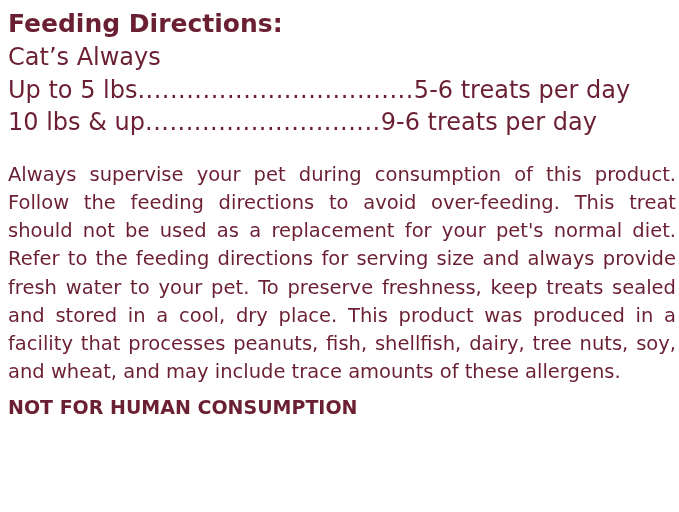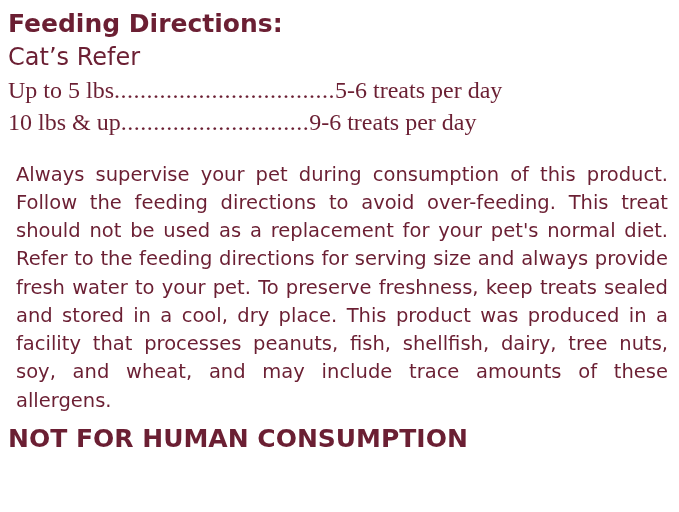"Cat’s Refer" div.subheading { text: Refer -> Always }
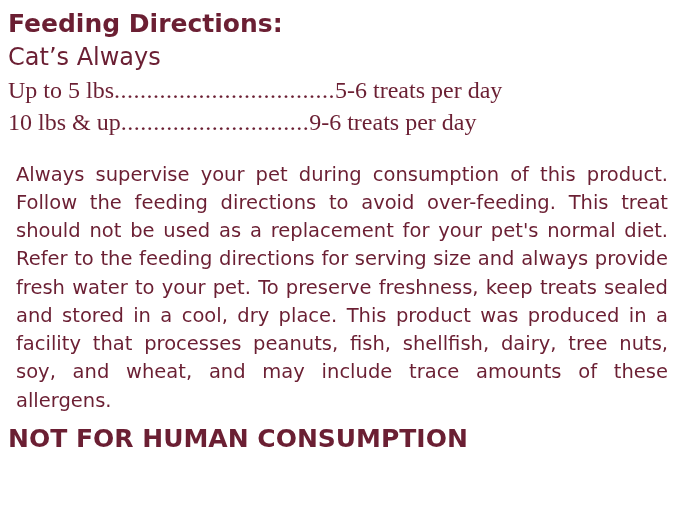"Up to 5" .feed-table { font-family: Liberation Serif, serif -> none }
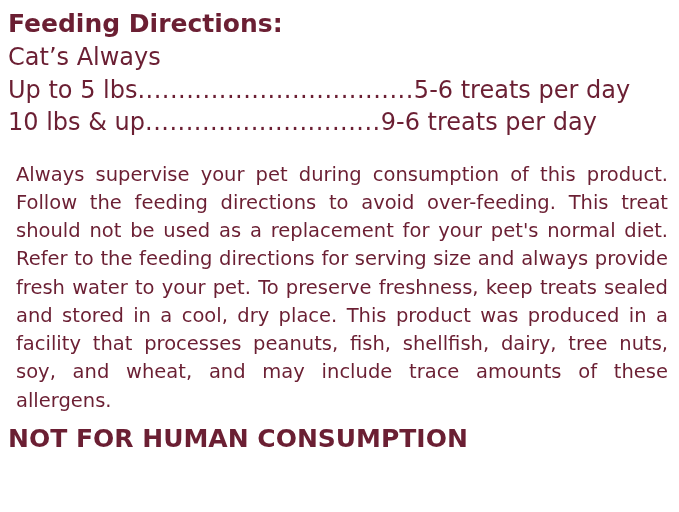"Always supervise your pet during" .body-copy p { margin: 8px -> 0 }
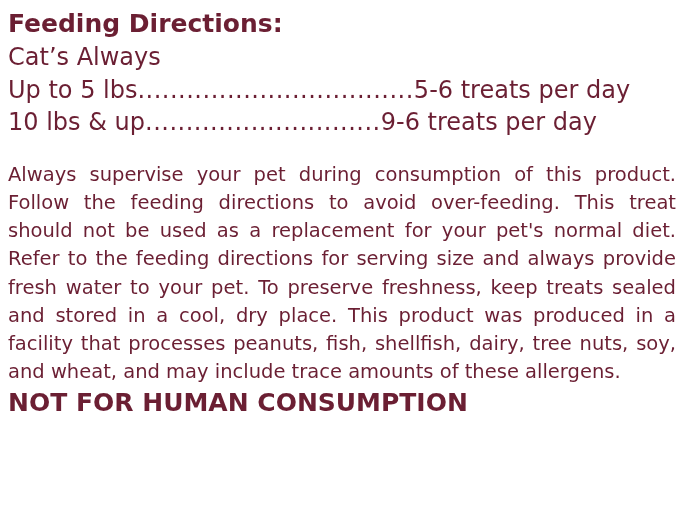"NOT FOR HUMAN CONSUMPTION" .notice { font-size: 25px -> 19px; margin-top: none -> 8px }
